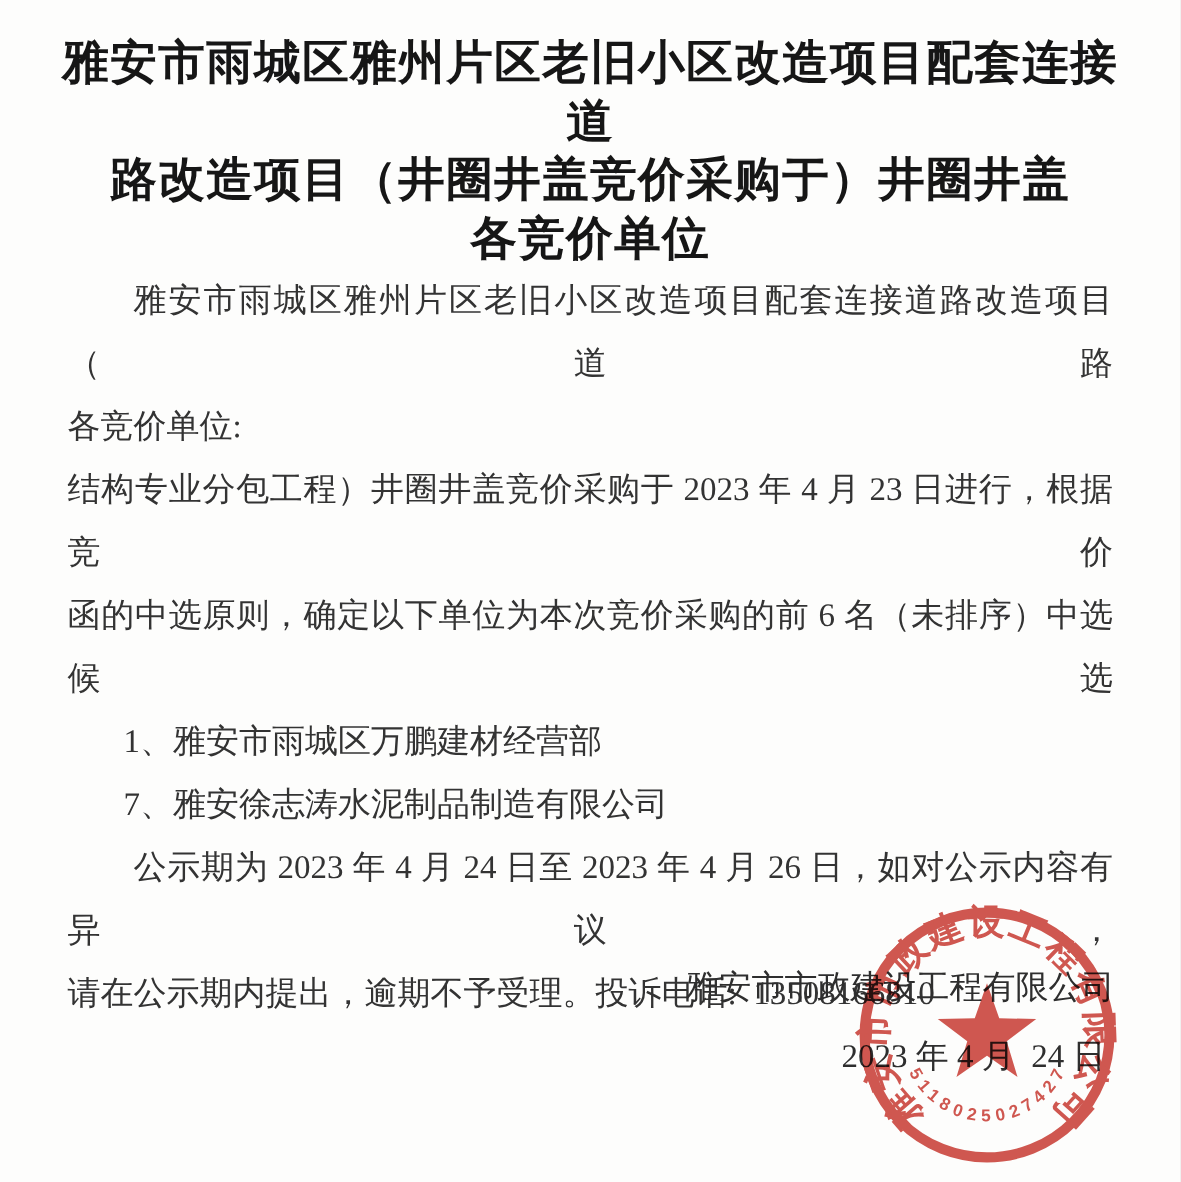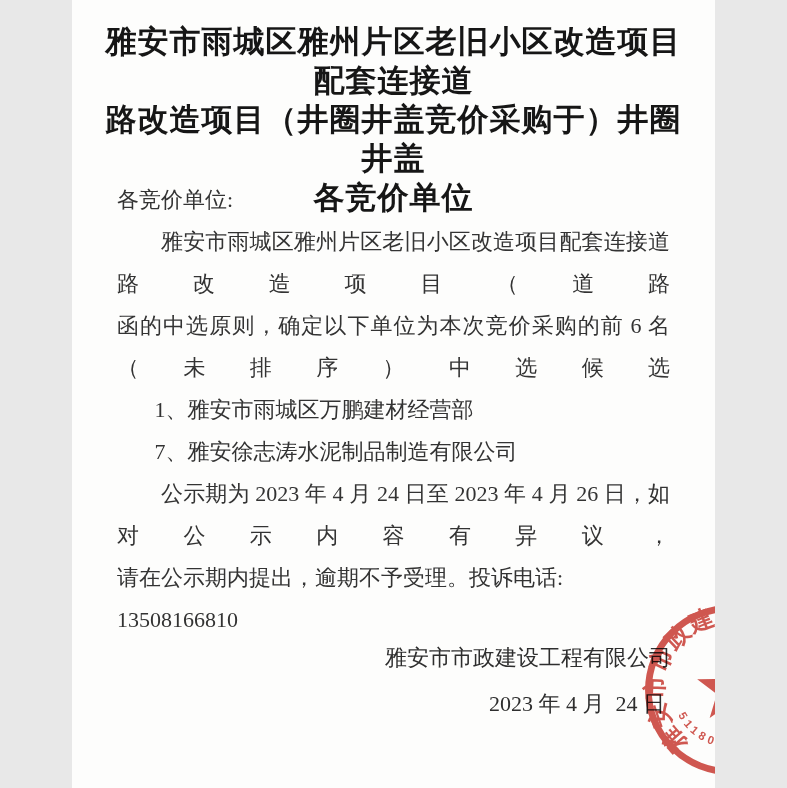"雅安市雨城区雅州片区老旧小区改造项目配套连接道" .page { width: 643px -> 787px }
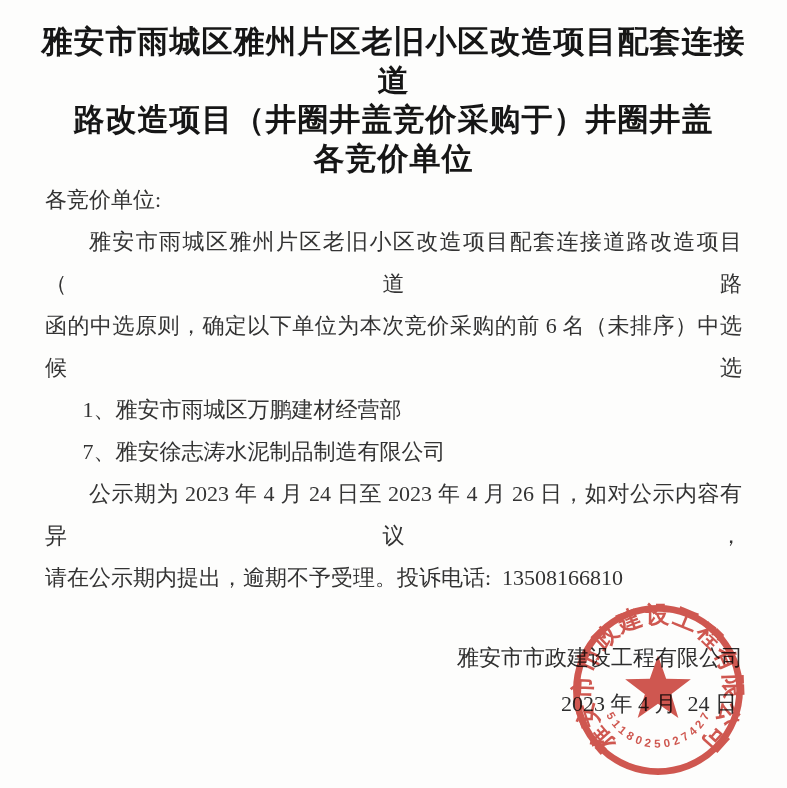"各竞价单位:" div.line { order: before "雅安市雨城区雅州片区老旧小区改造项目配套连接道路改造项目（道路" -> after "雅安市雨城区雅州片区老旧小区改造项目配套连接道路改造项目（道路" }
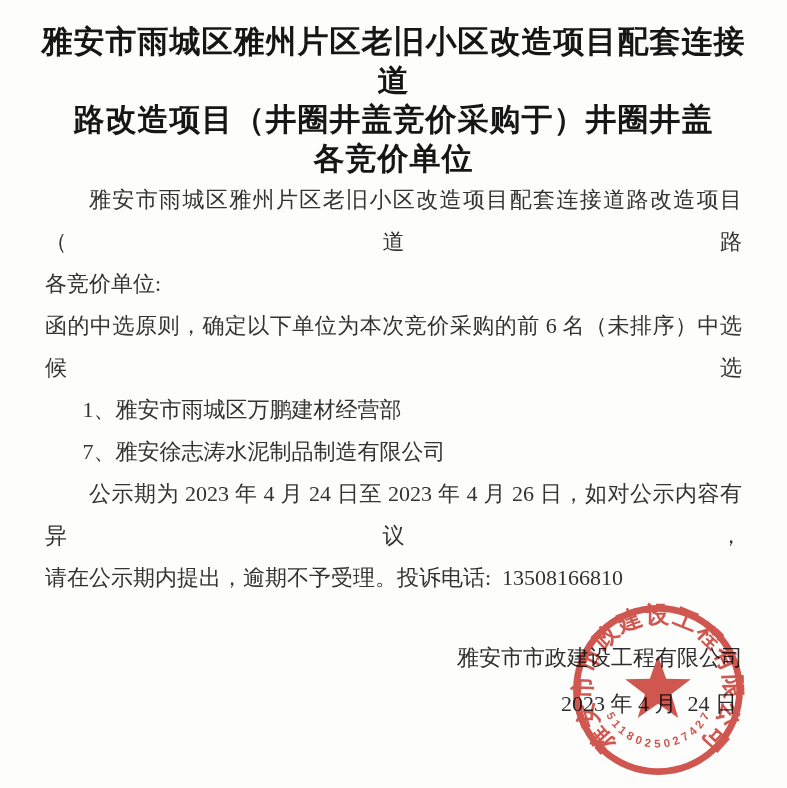"结构专业分包工程）井圈井盖竞价采购于 2023 年 4 月" div.line { html: none -> <div>结构专业分包工程）井圈井盖竞价采购于 2023 年 4 月 23 日进行，根据竞价</div> }
